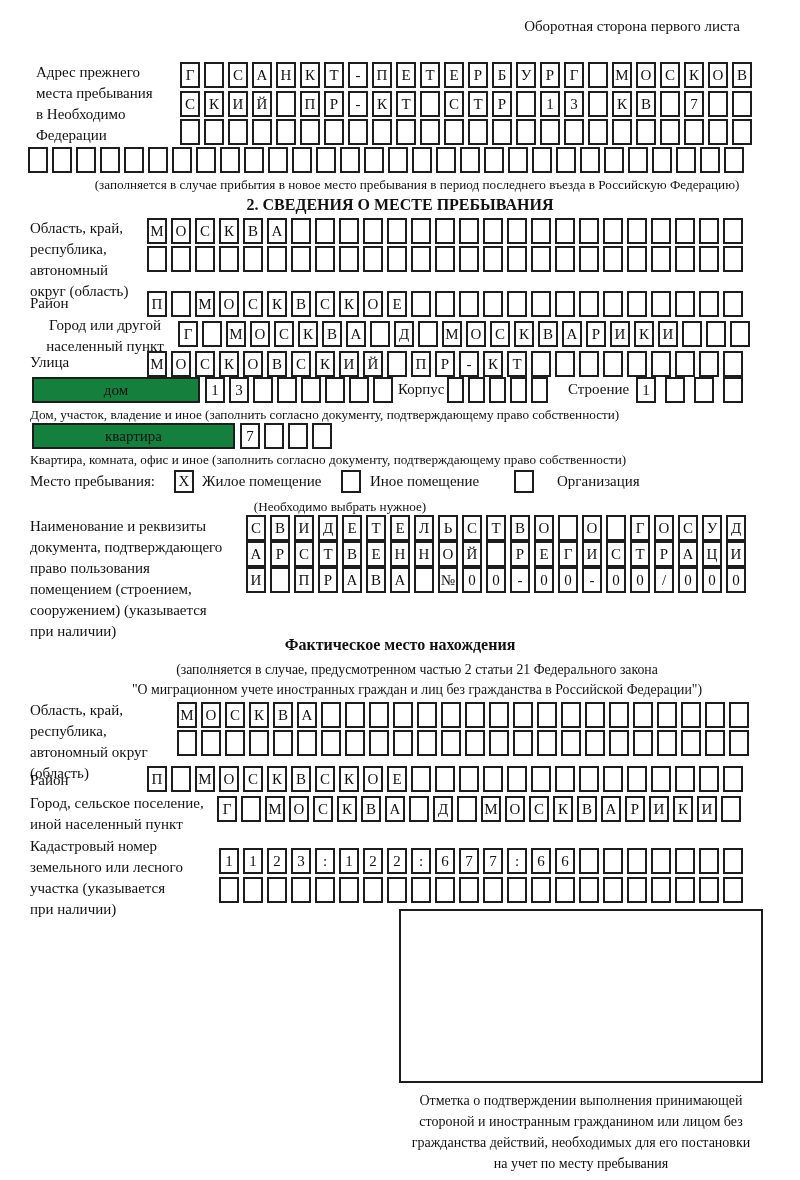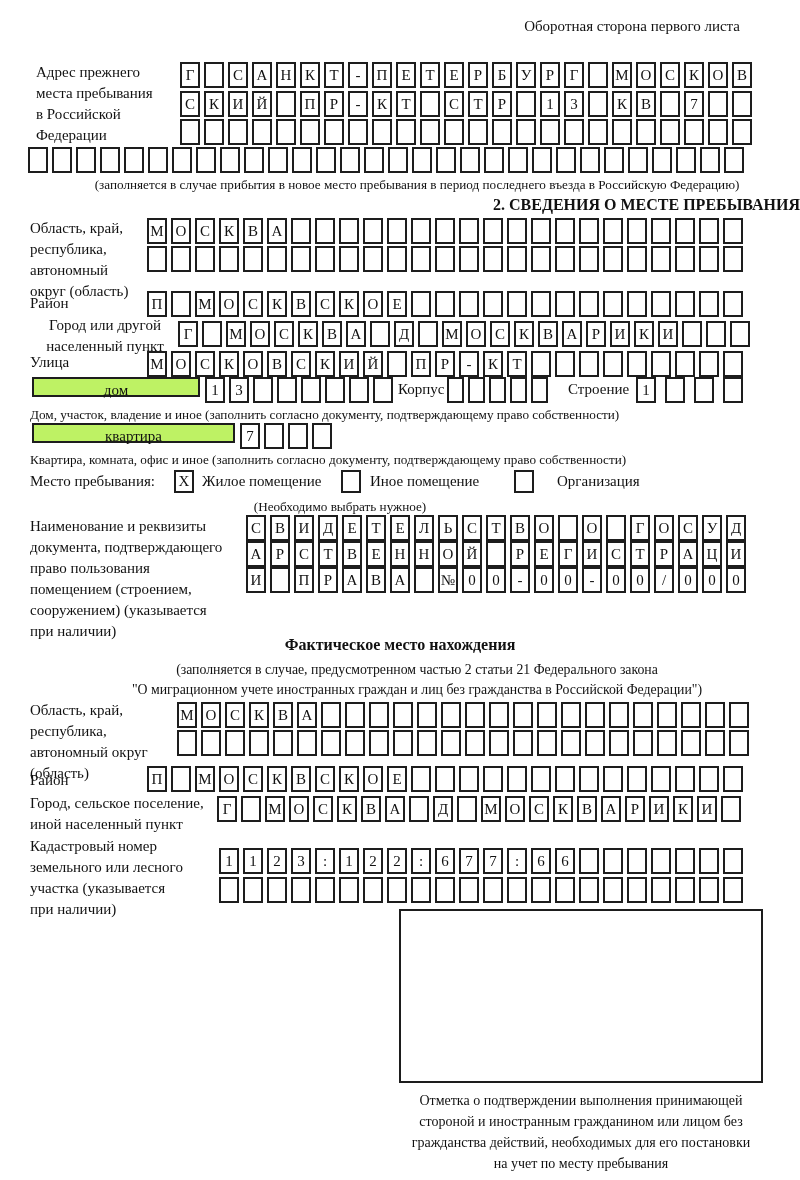"Адрес прежнего" div.label { text: Российской -> Необходимо }
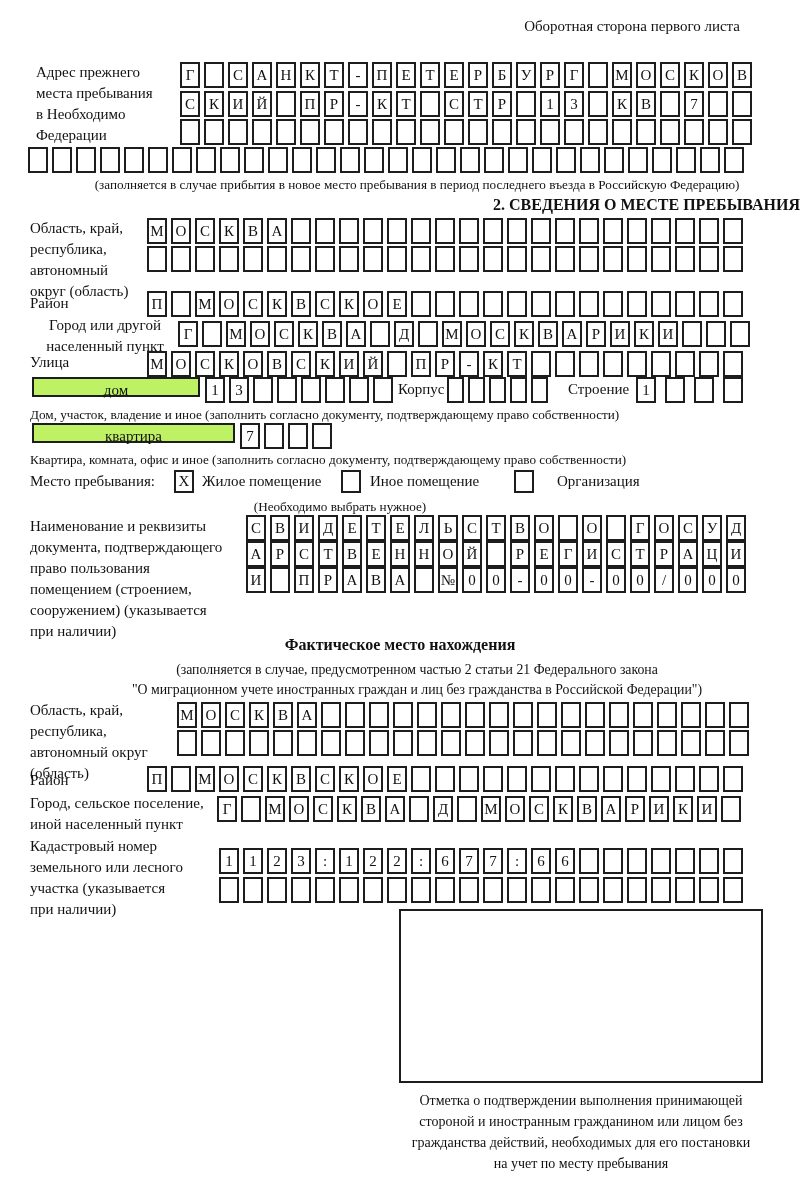"2. СВЕДЕНИЯ О МЕСТЕ ПРЕБЫВАНИЯ" div.title { text-align: right -> none }
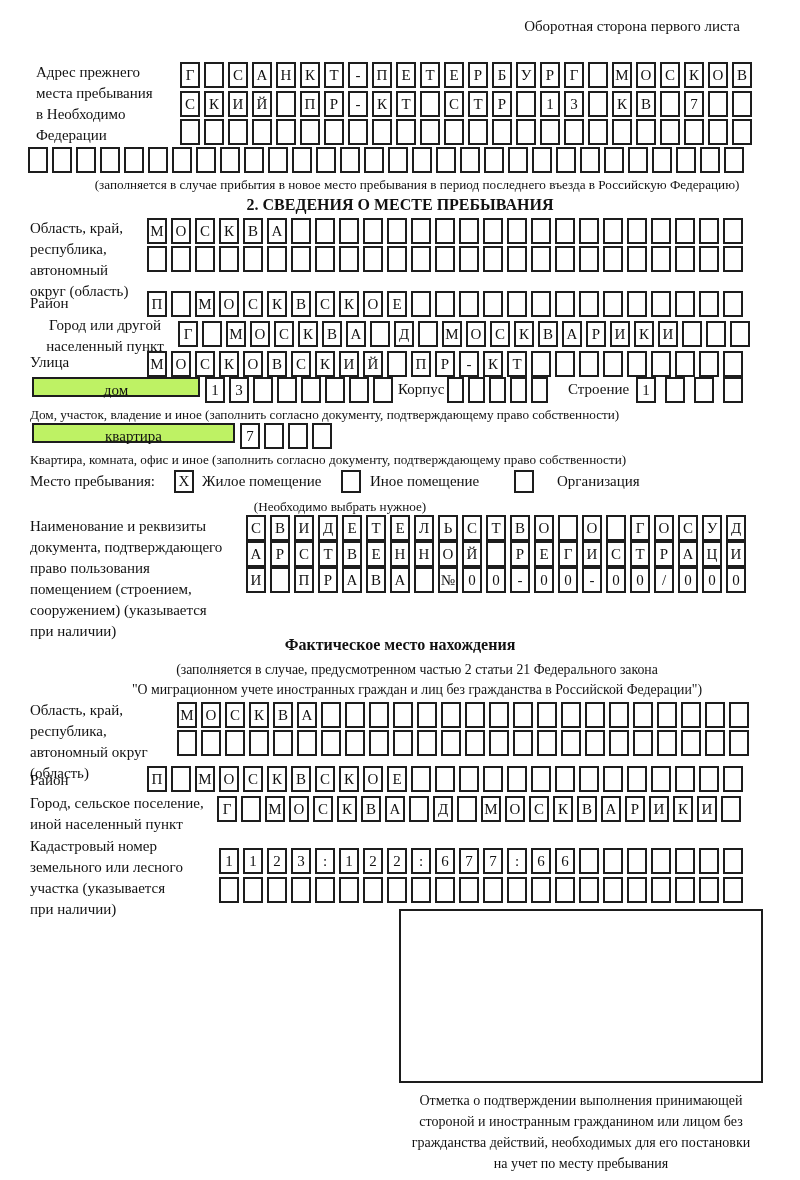"дом" .boxlabel { background: #bef264 -> #15803d; height: 20px -> 26px }
